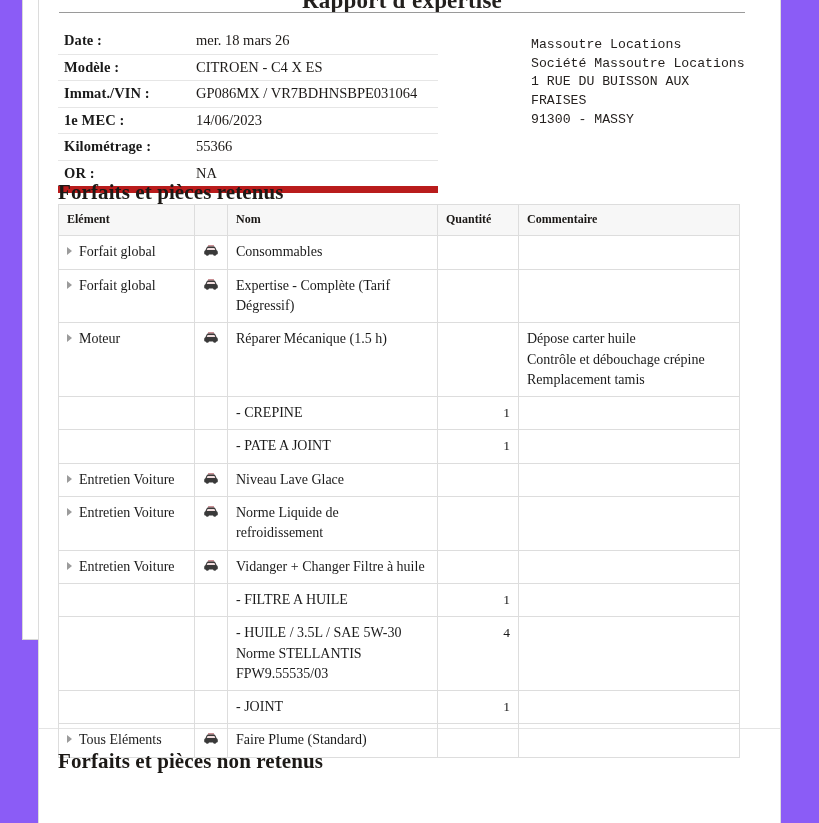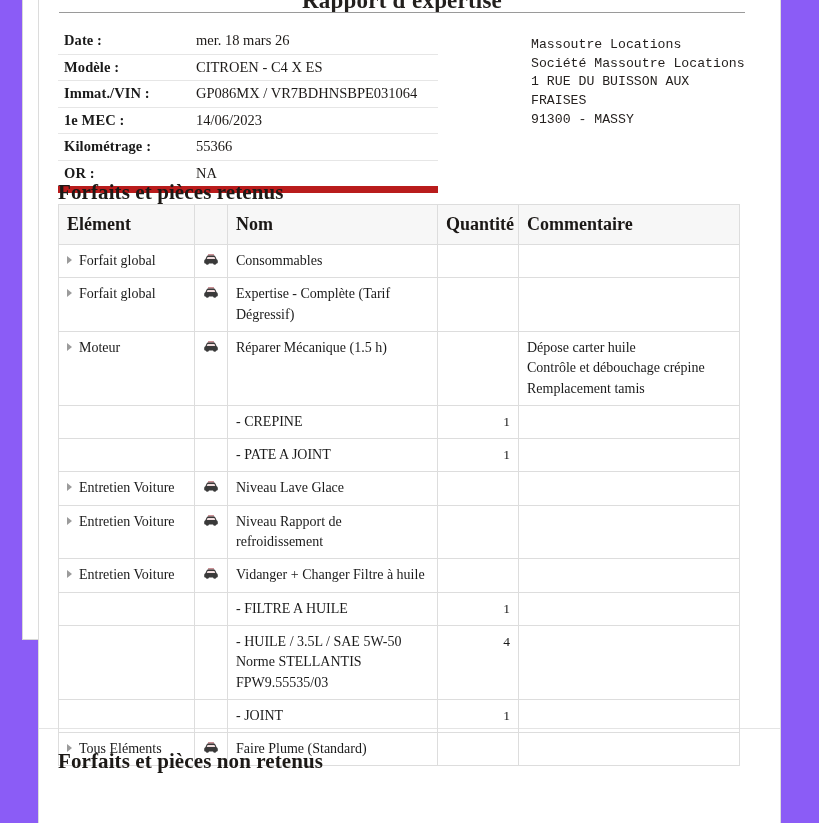"Elément" table.parts thead th { font-size: 18px -> 12px }
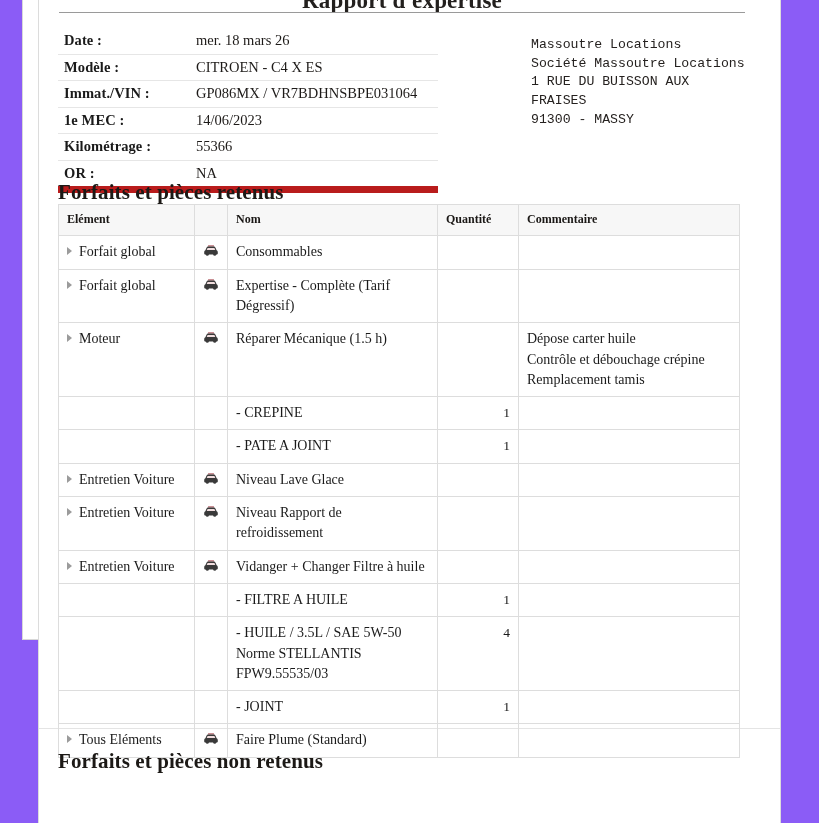"Niveau Rapport de refroidissement" td.nom { text: Niveau Rapport -> Norme Liquide }
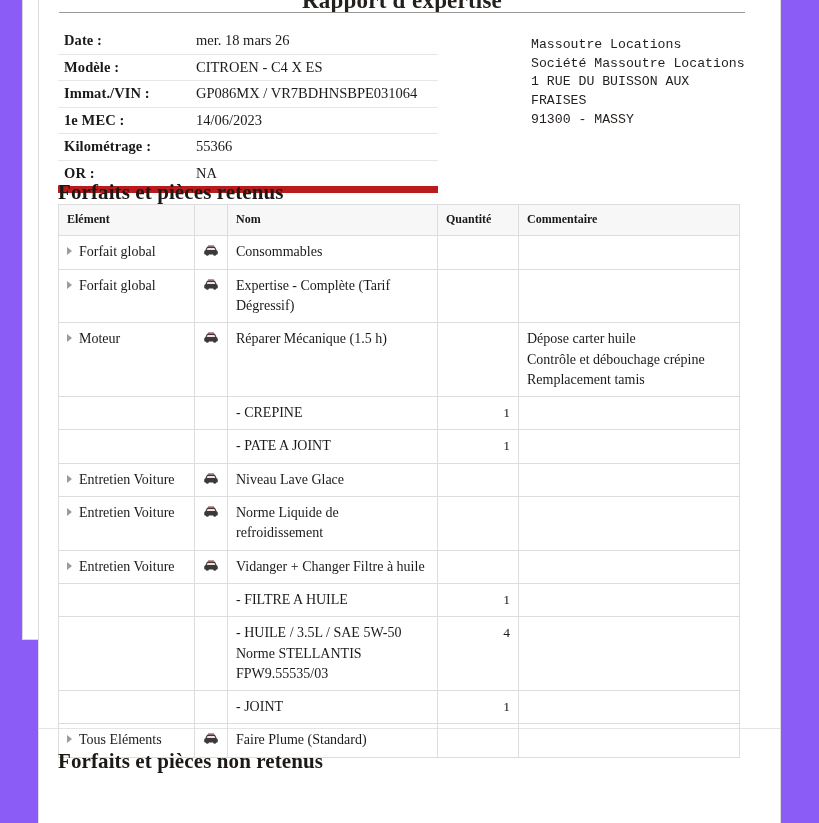"- HUILE / 3.5L /" td.nom { text: 5W-50 -> 5W-30 }
